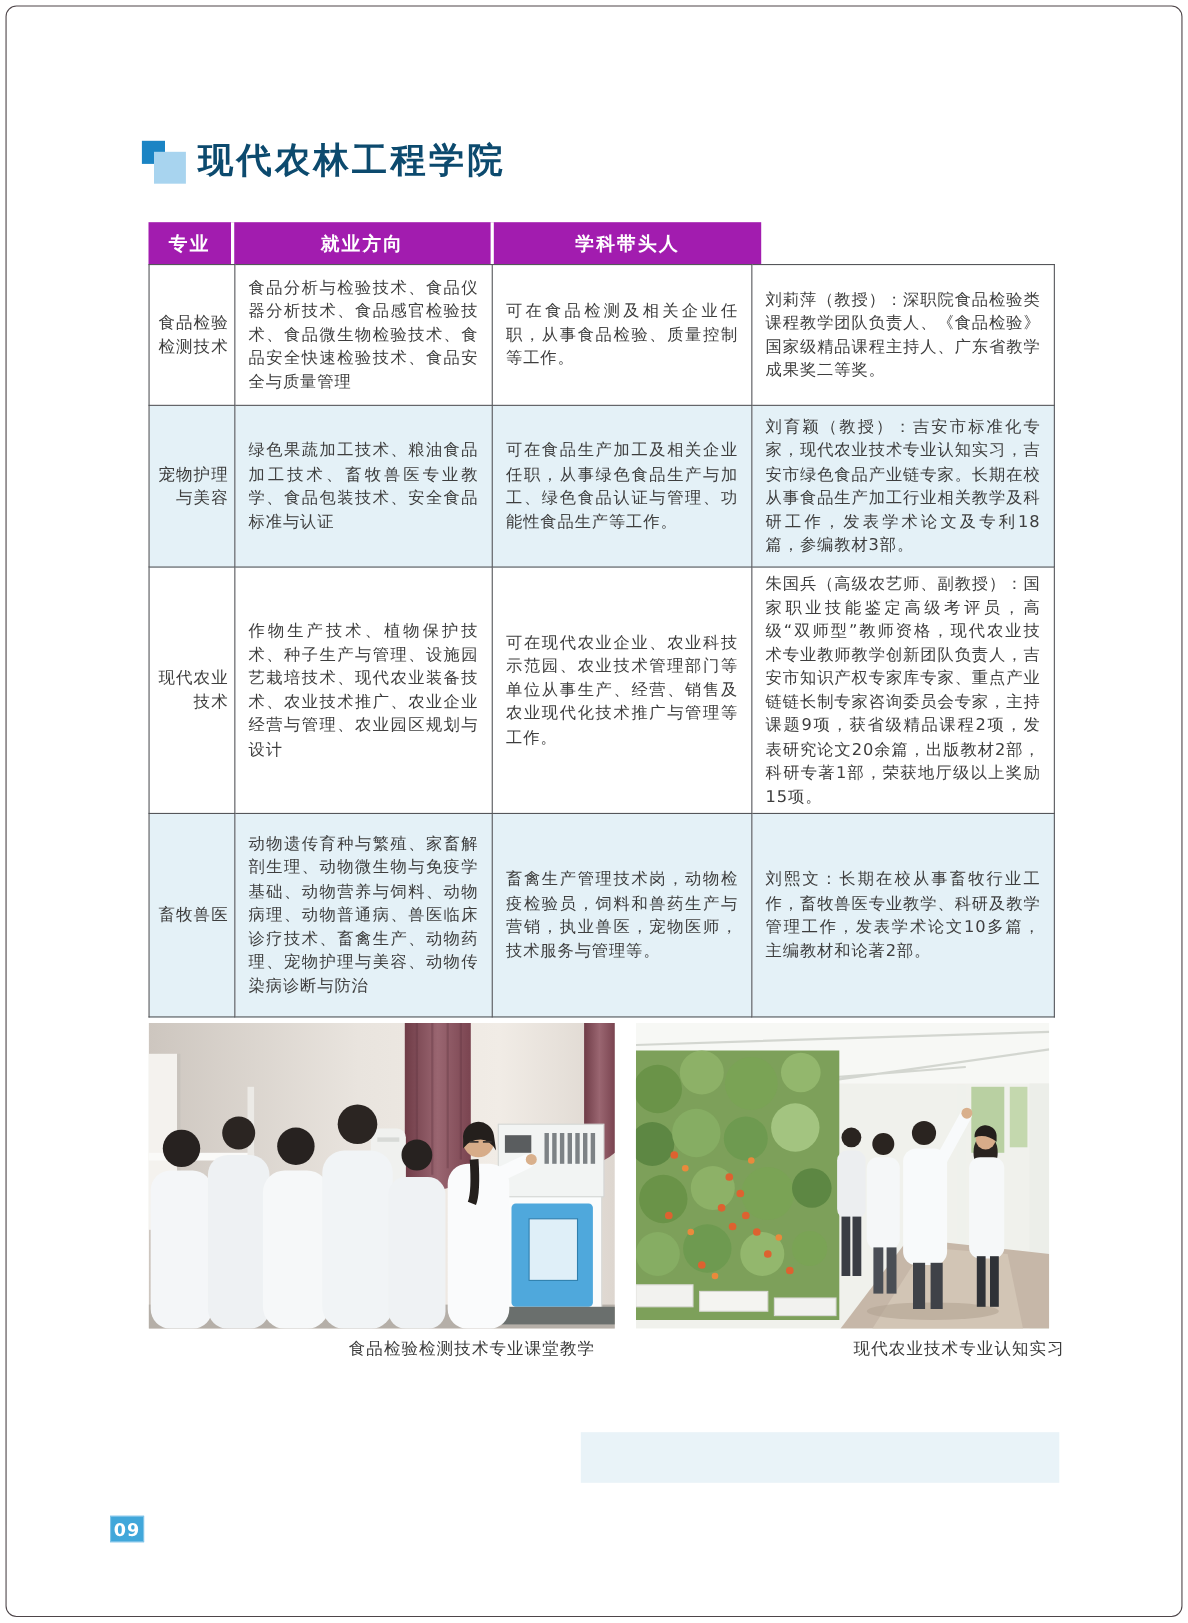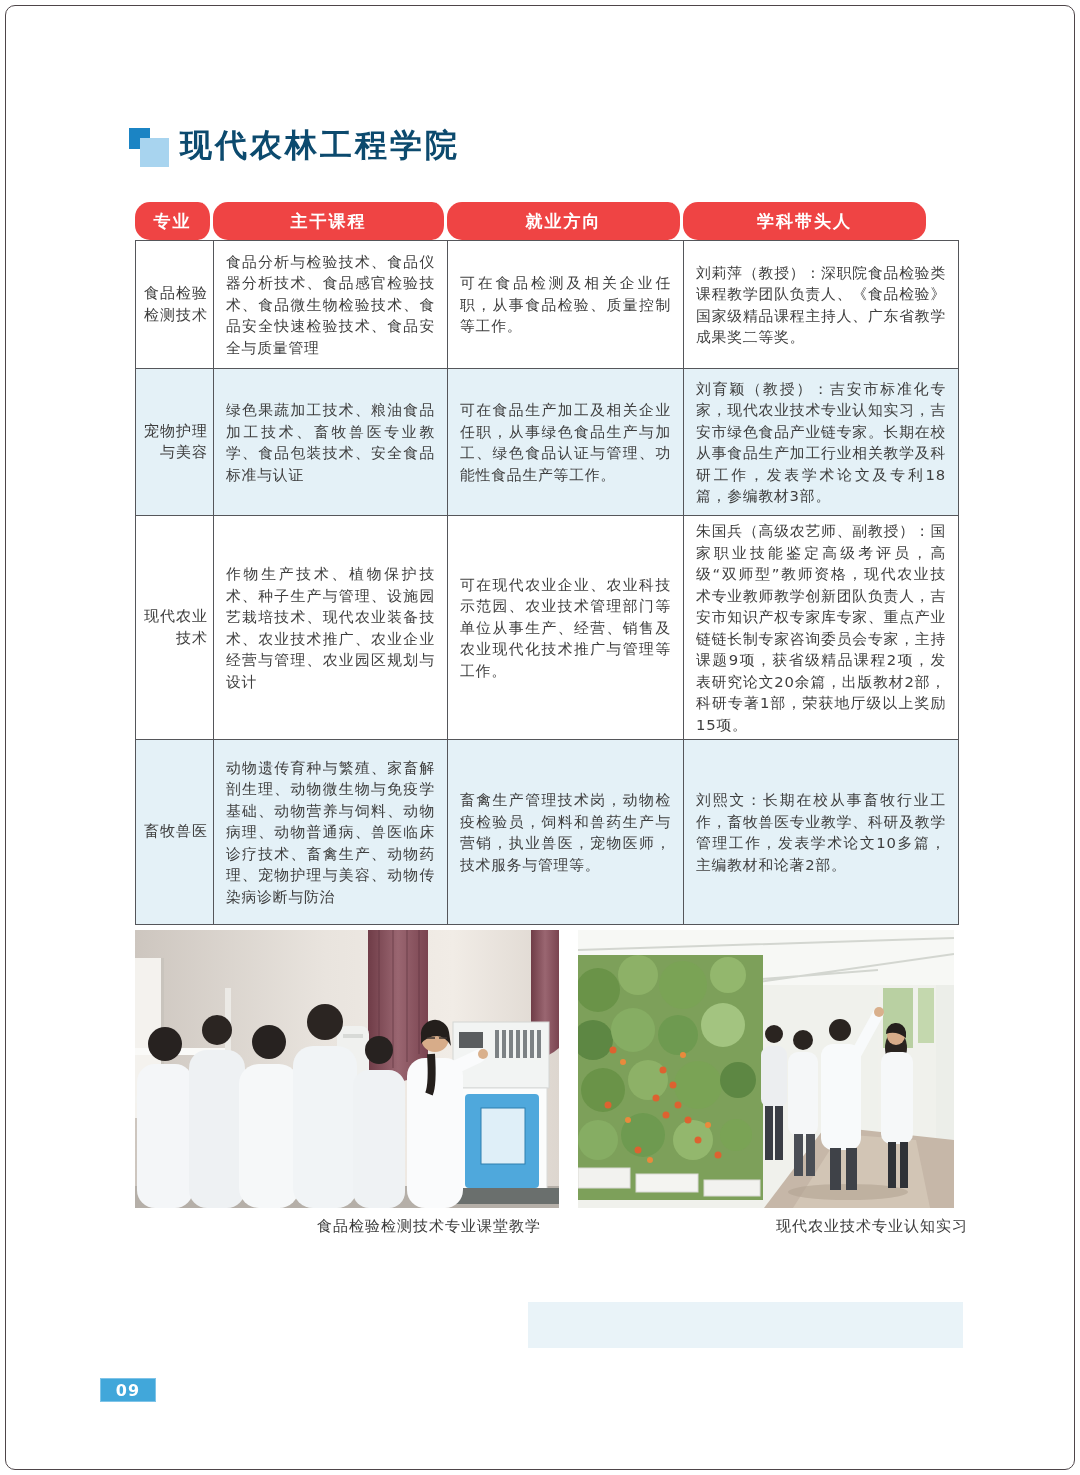"专业" .tbl-header .hcell { background: #ef4444 -> #a21caf; border-radius: 15px -> none }
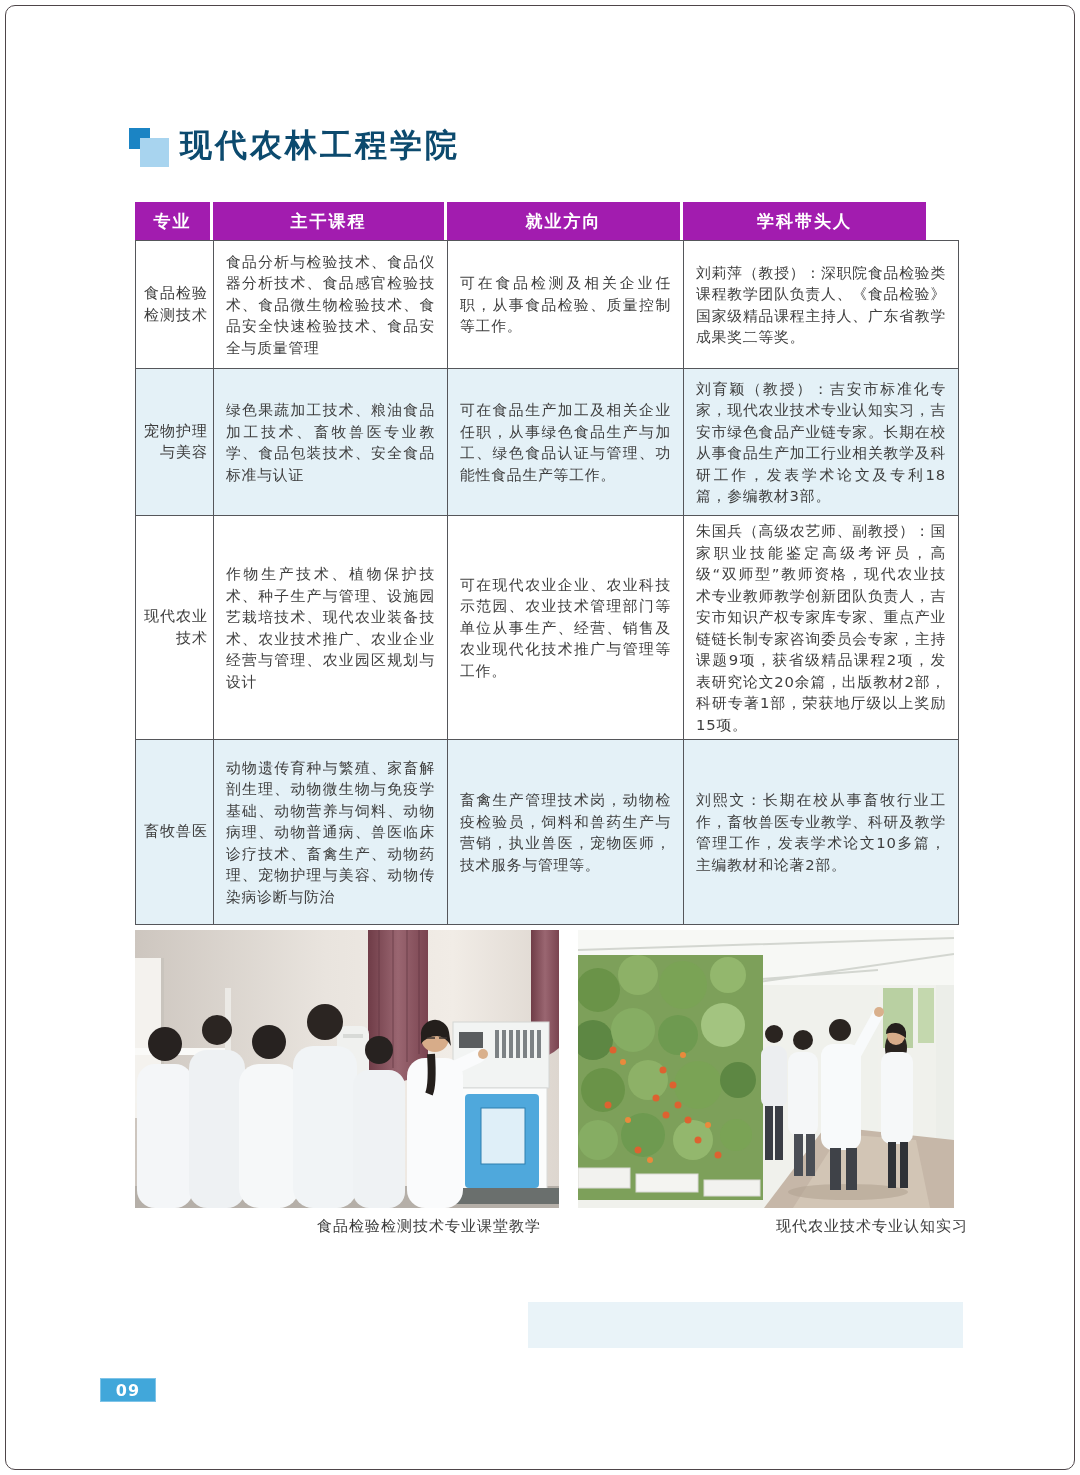"主干课程" div.hcell { html: <div>主干课程</div> -> none }
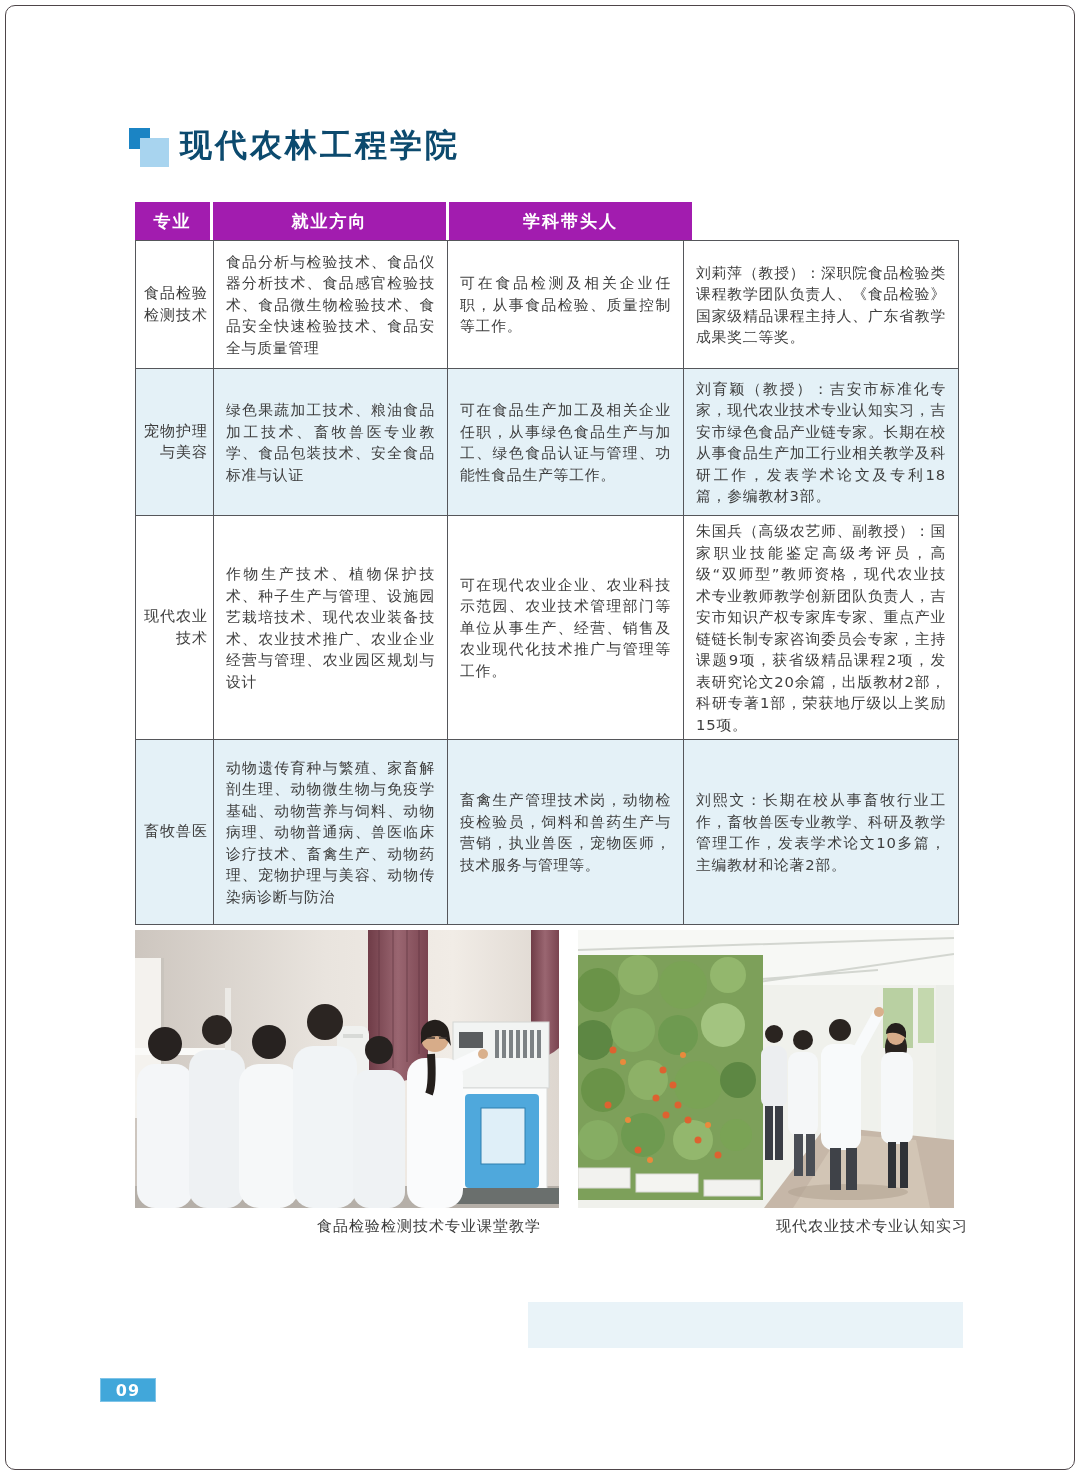"09" .page-badge { width: 56px -> 31px }
